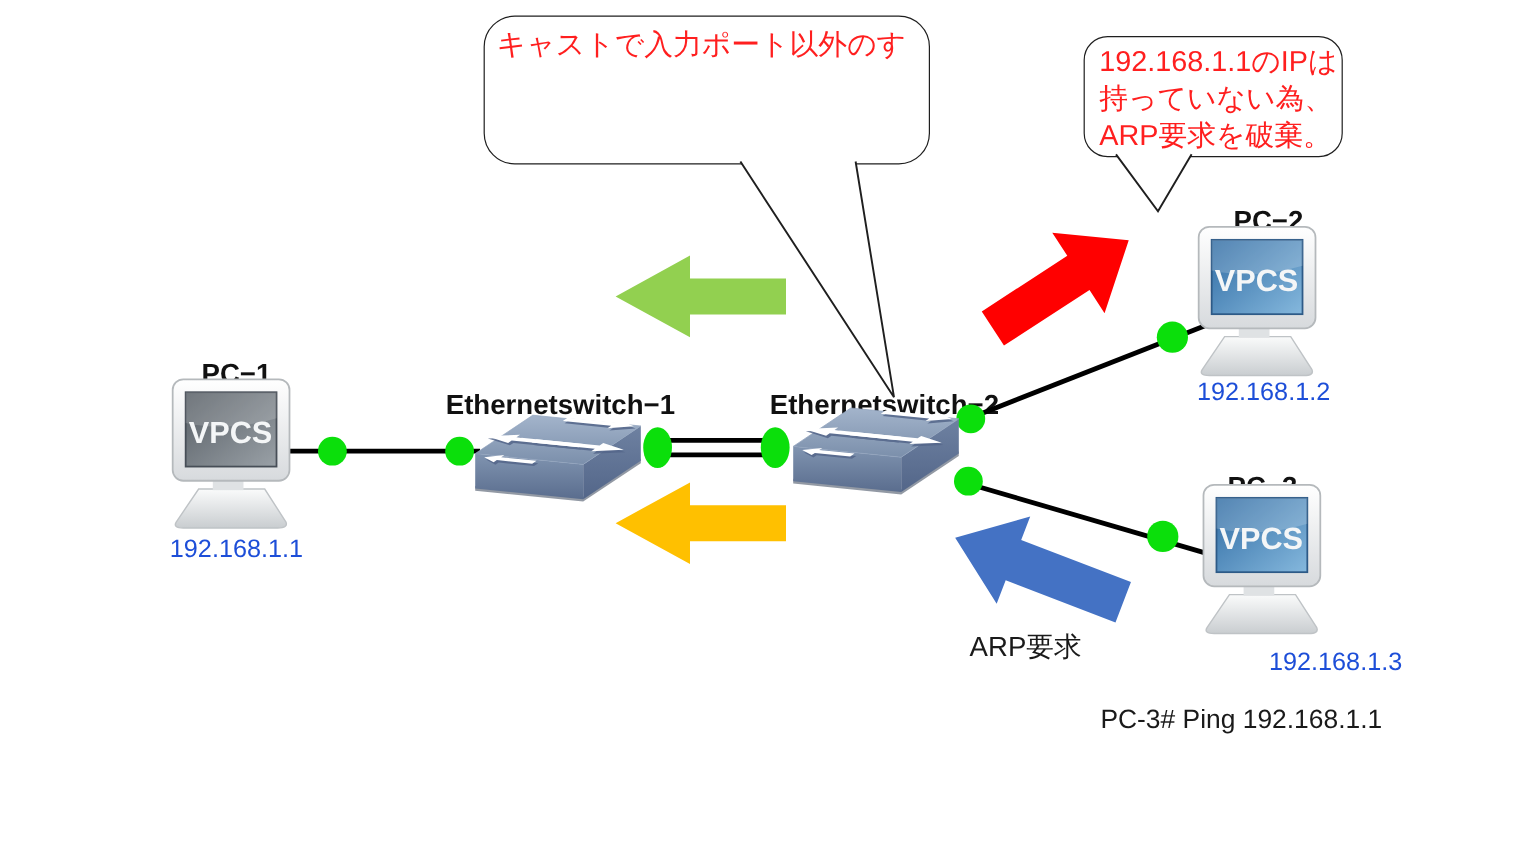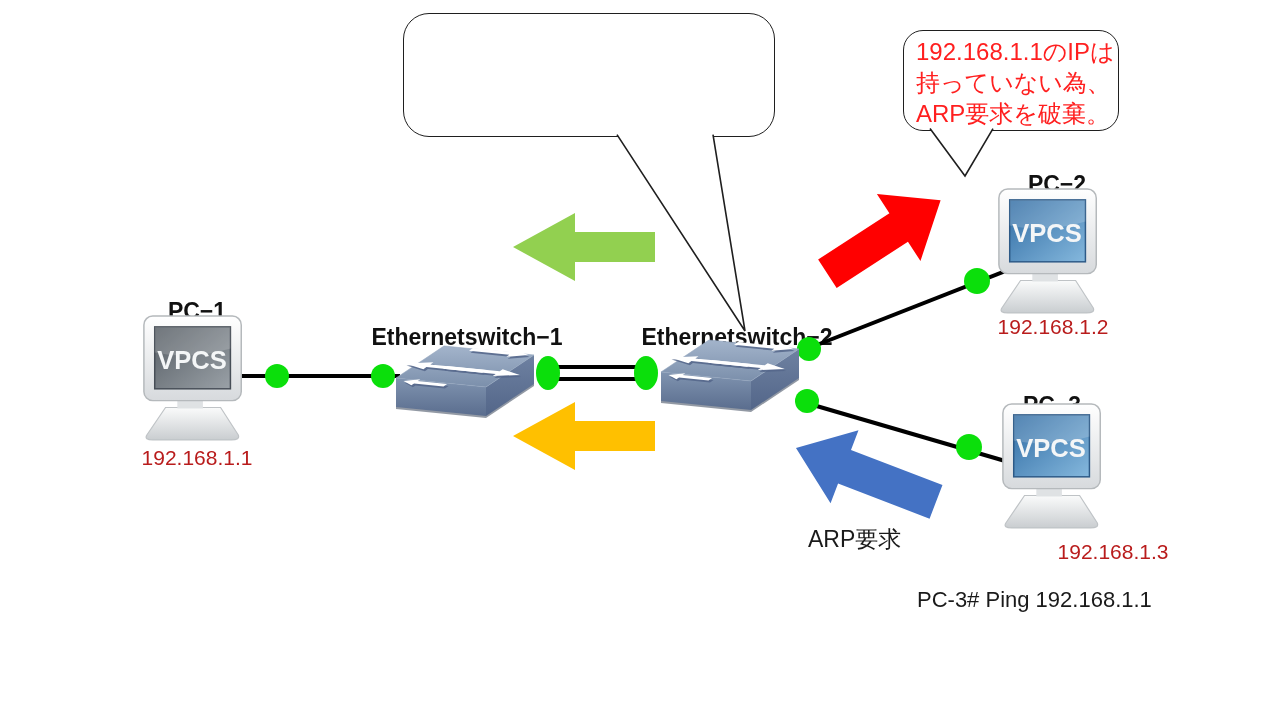"キャストで入力ポート以外のす" div.bline { html: none -> <div>キャストで入力ポート以外のす</div> }
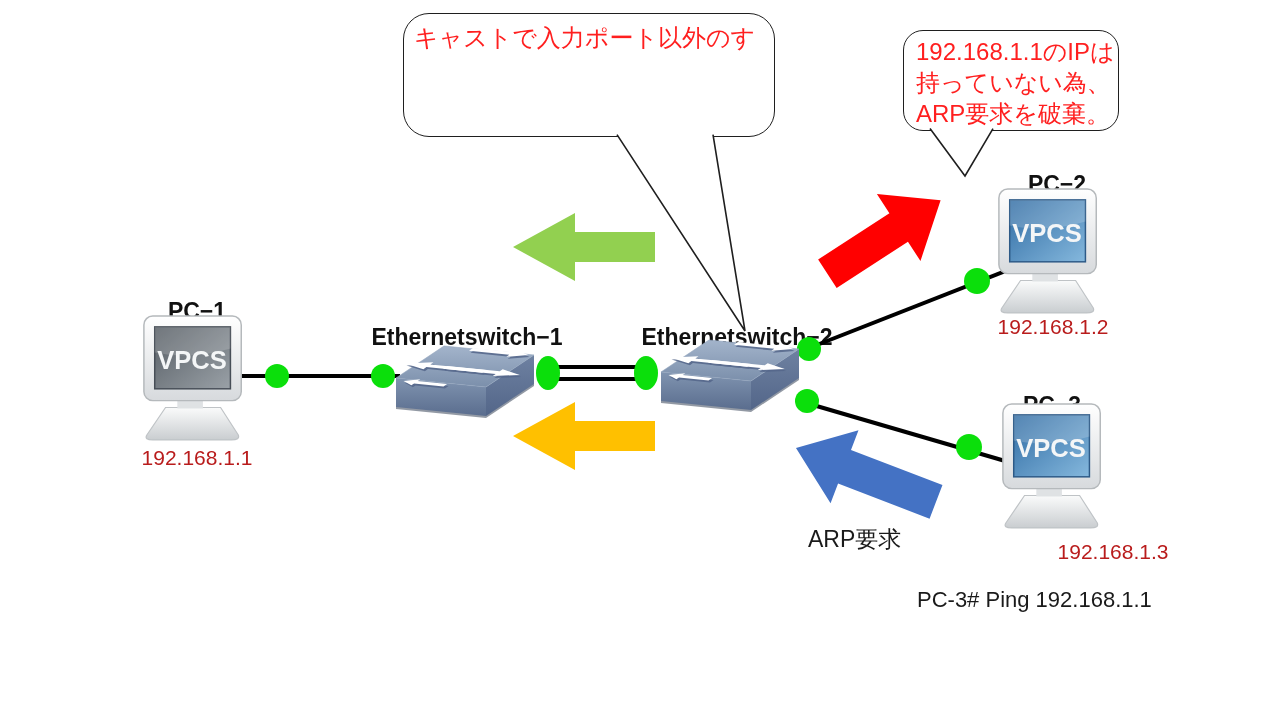"192.168.1.2" .ip-label { color: #b91c1c -> #1d4ed8 }
